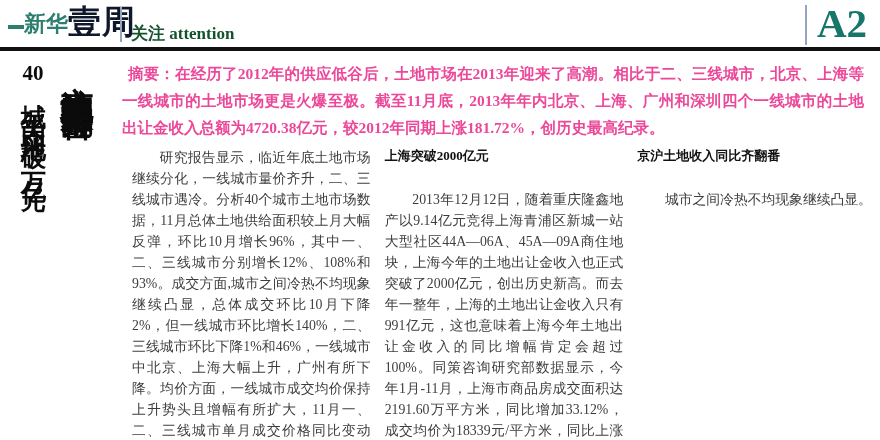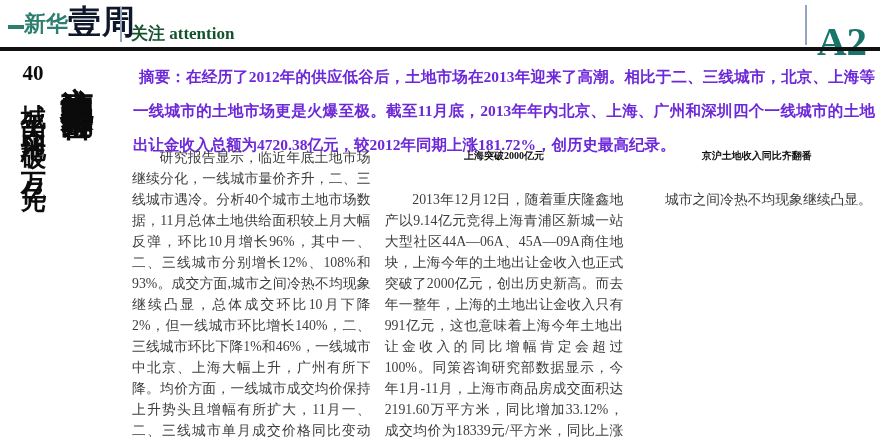"A2" .page-number { top: 19px -> 1px }
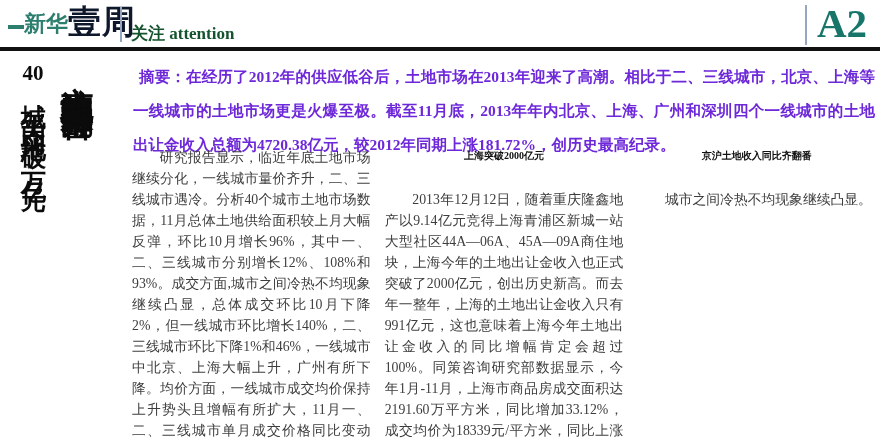"摘要：在经历了2012年的供应低谷后，土地市场在2013年迎来了高潮。相比于二、" .summary { color: #6d28d9 -> #ec4899; left: 133px -> 122px; line-height: 34px -> 27px }
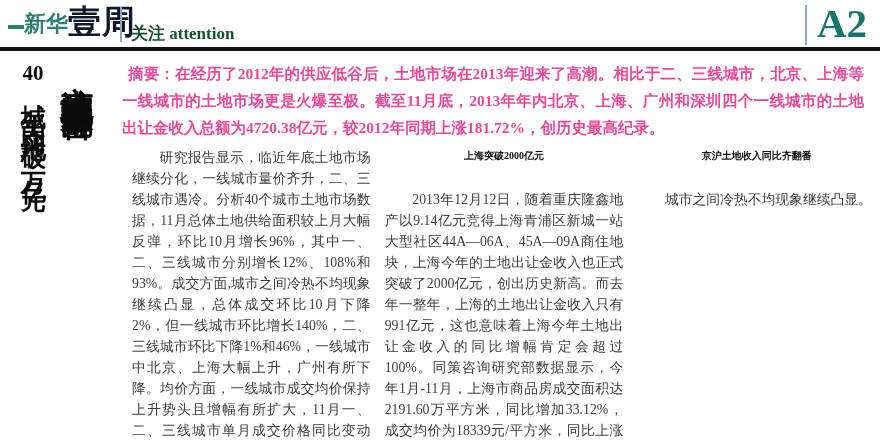"上海突破2000亿元" .col-heading { font-size: 10px -> 13px; text-align: center -> none }
